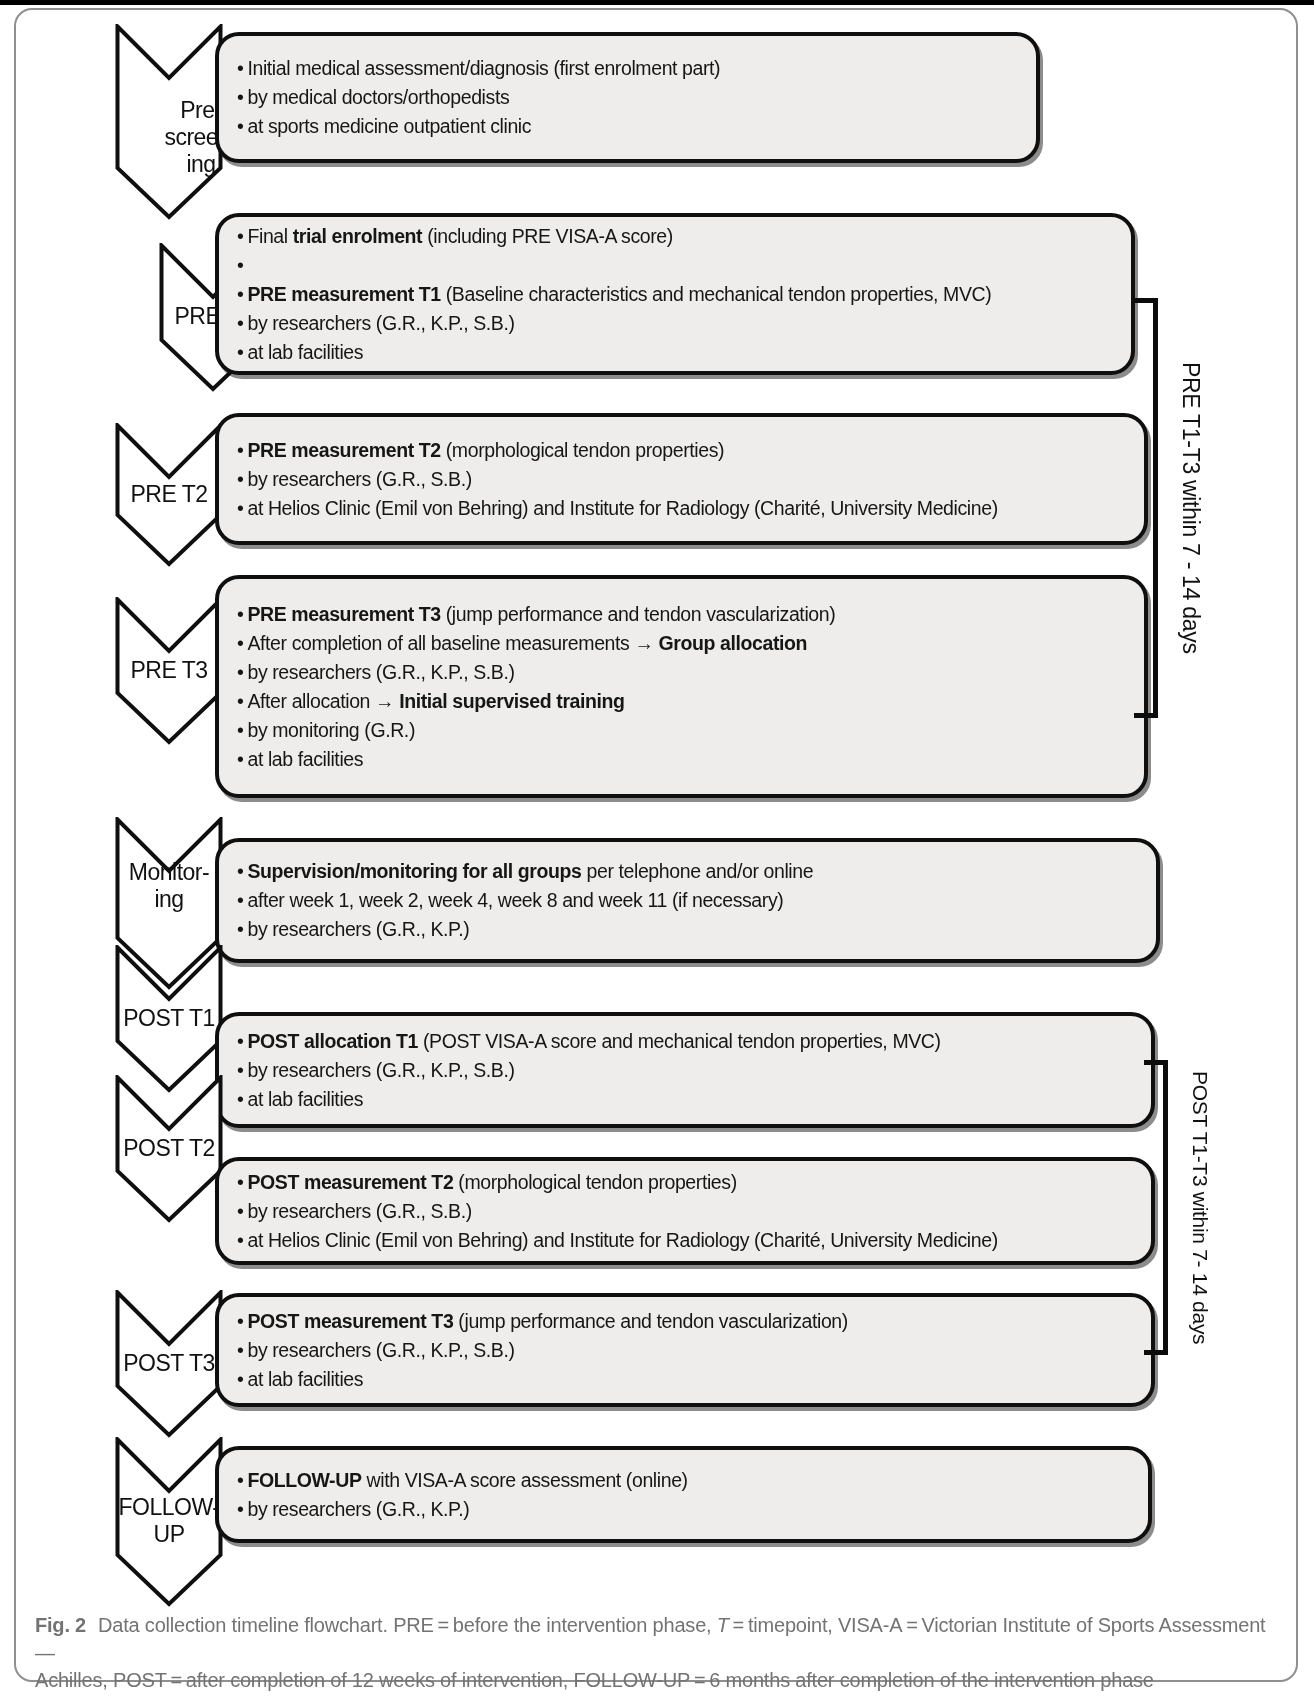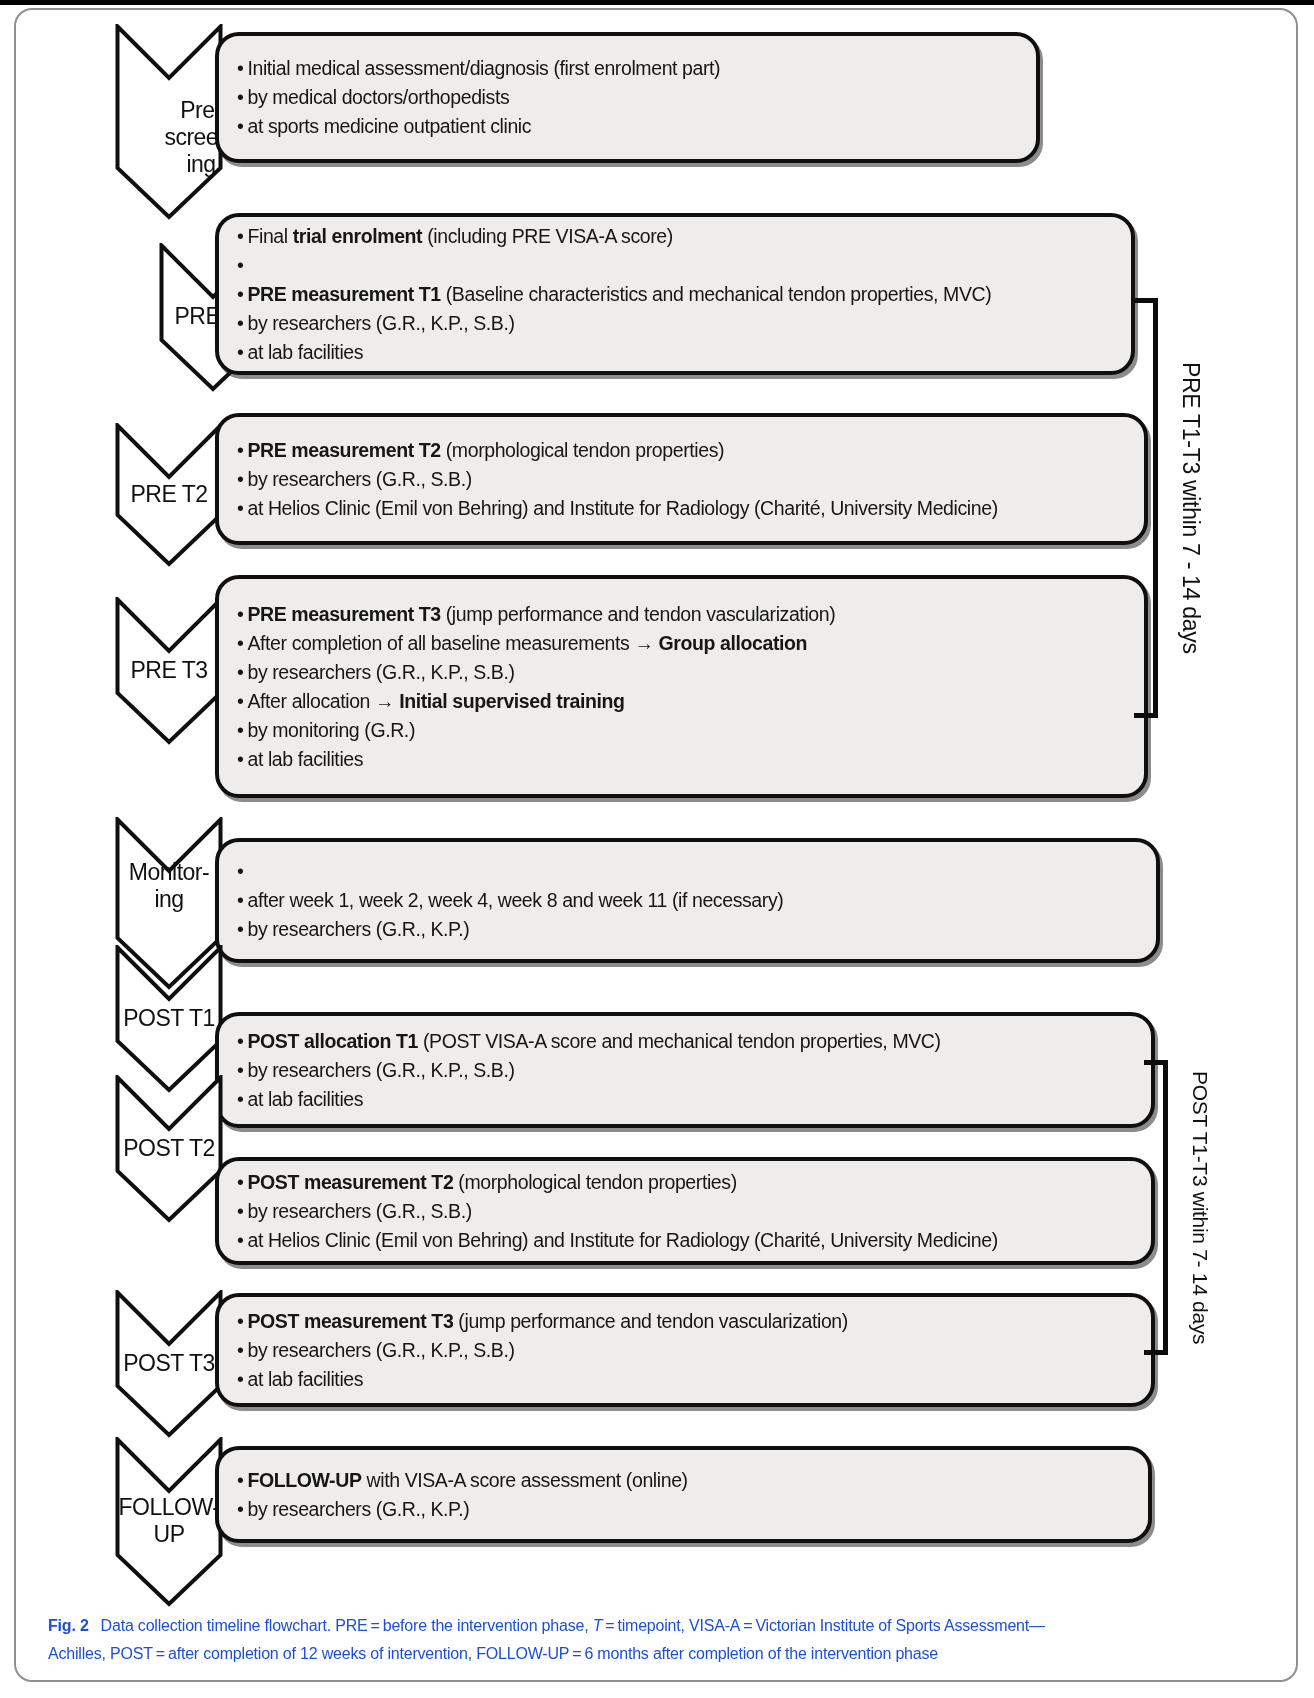"Supervision/monitoring for all groups" span { html: none -> <span><b>Supervision/monitoring for all groups</b><span> per telephone and/or online</span></span> }
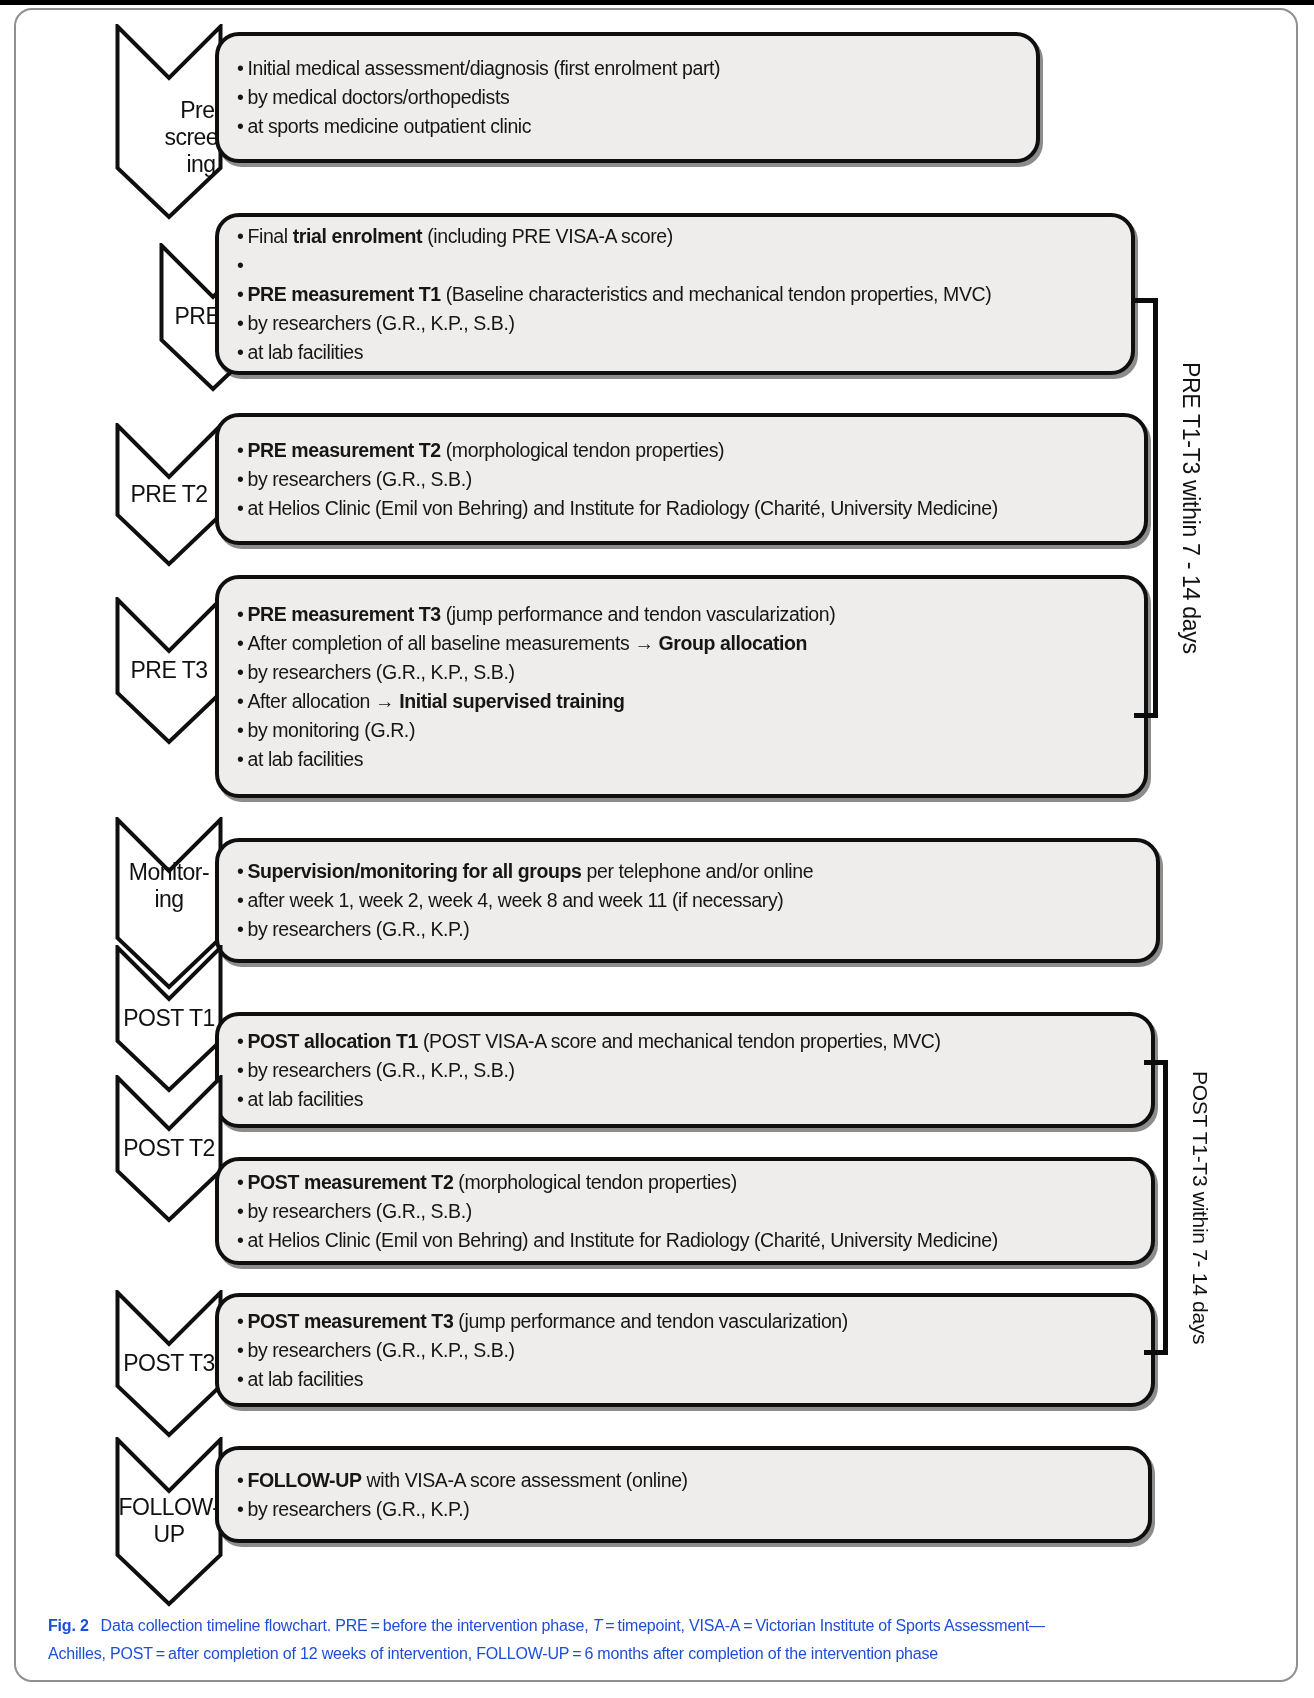"Fig. 2 Data collection timeline" #figure-caption { color: #1d4ed8 -> #737373; font-size: 16px -> 20px; left: 48px -> 35px }
